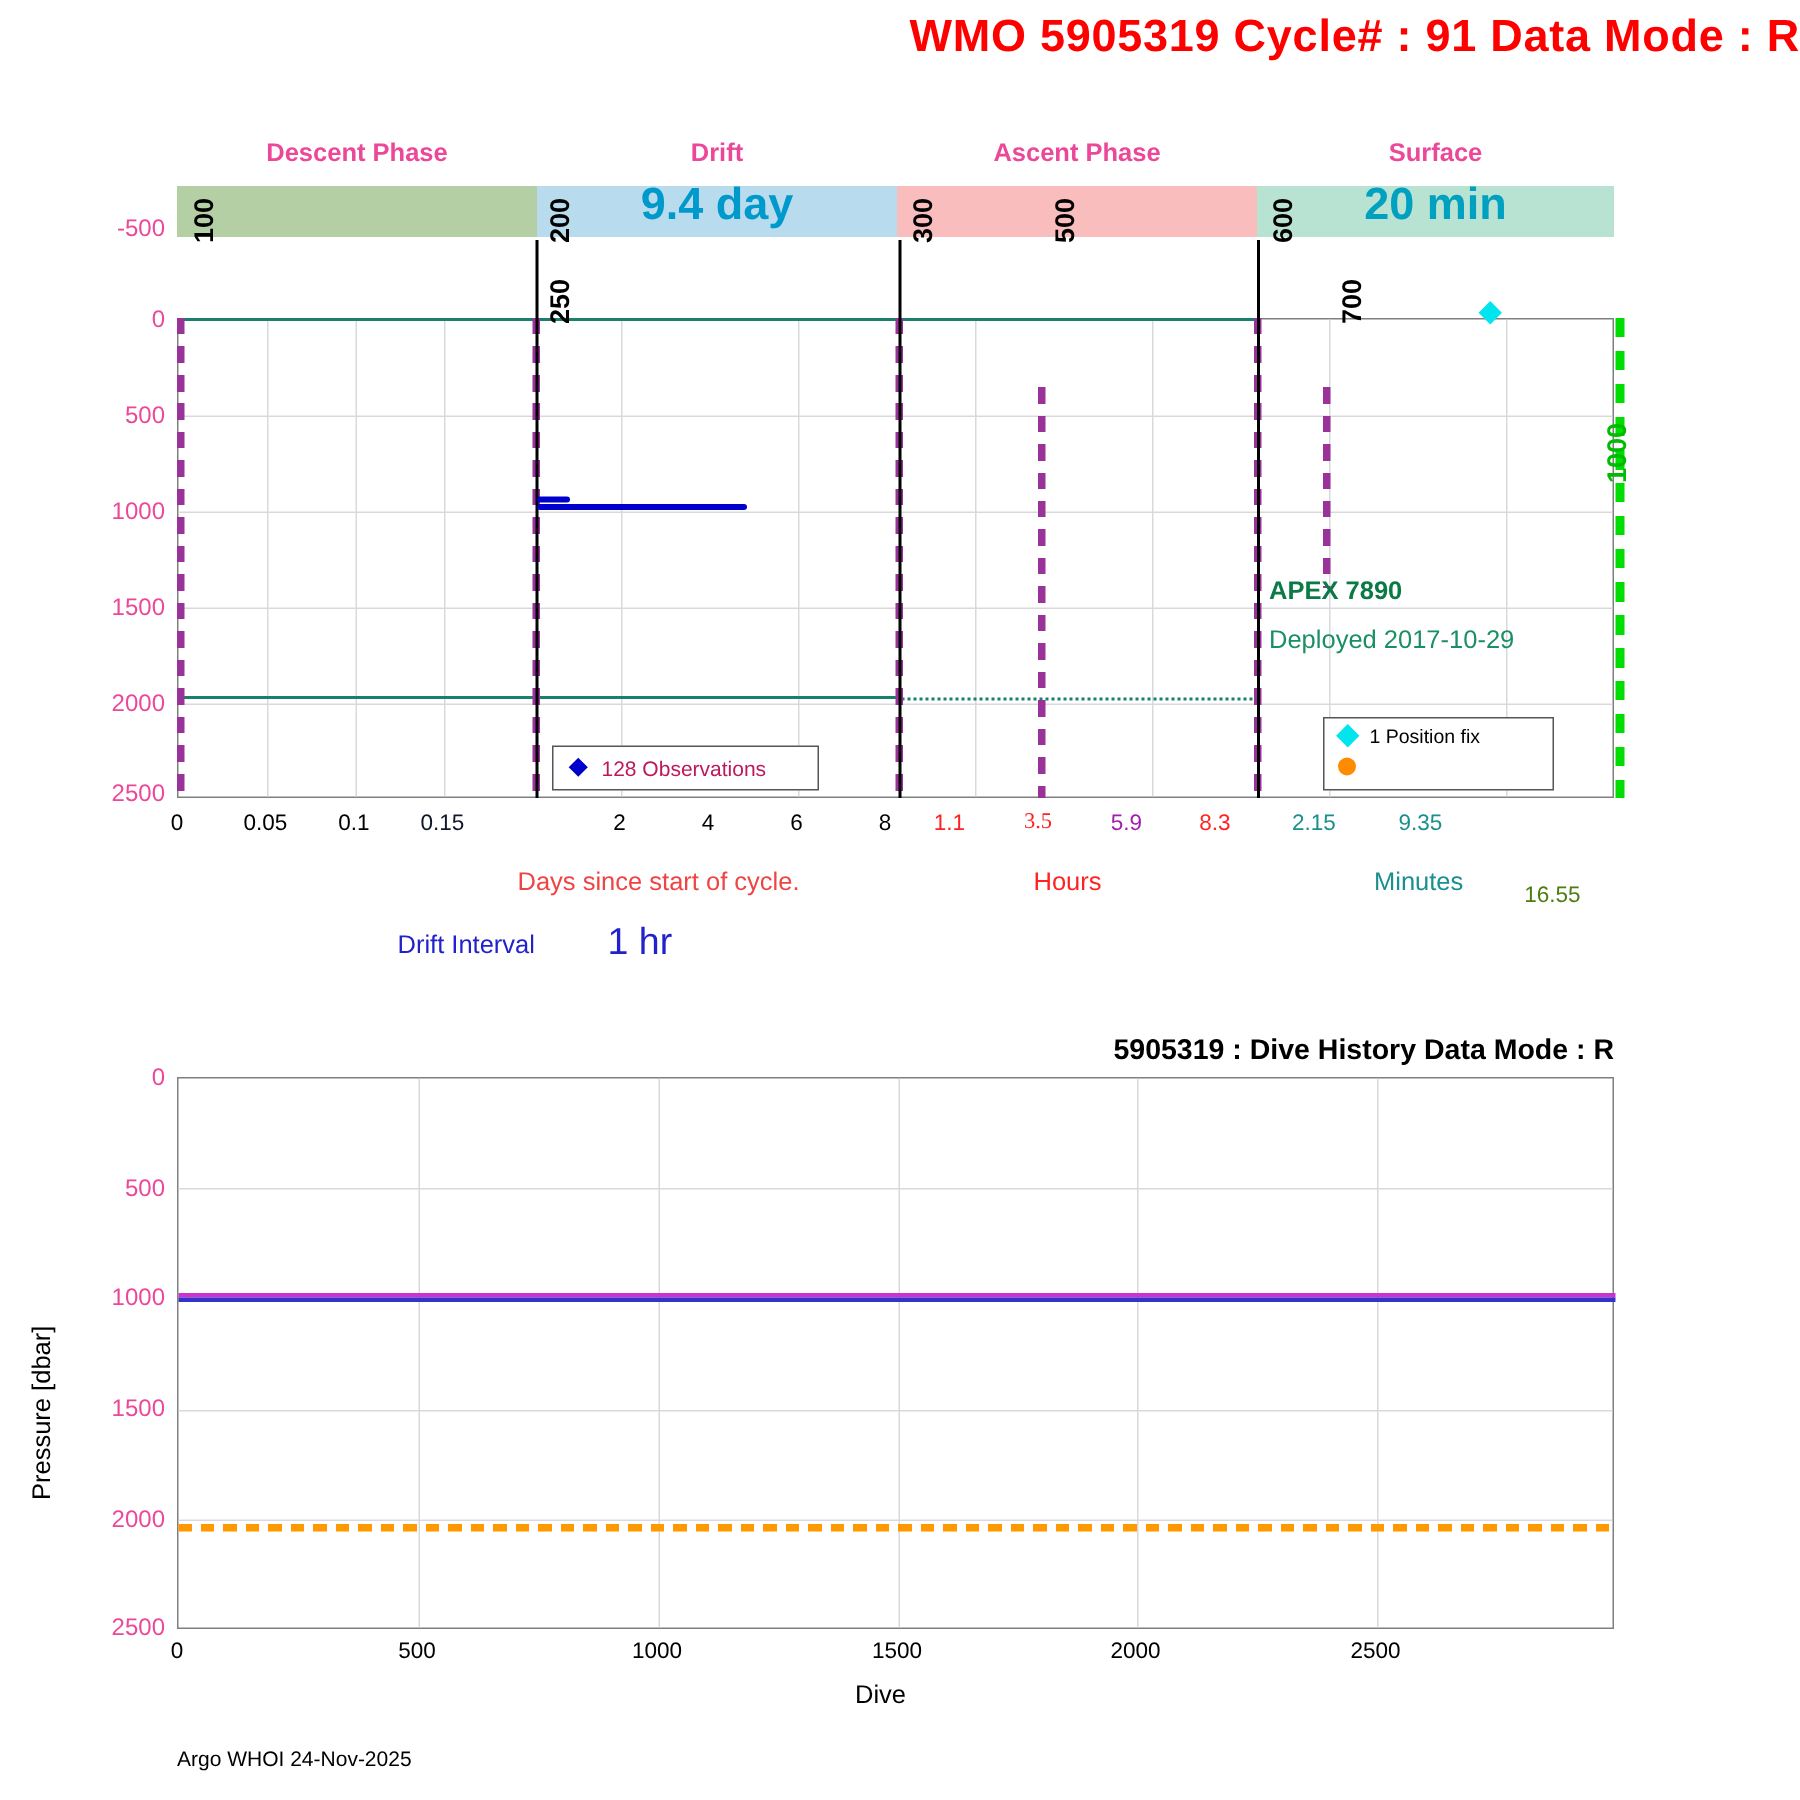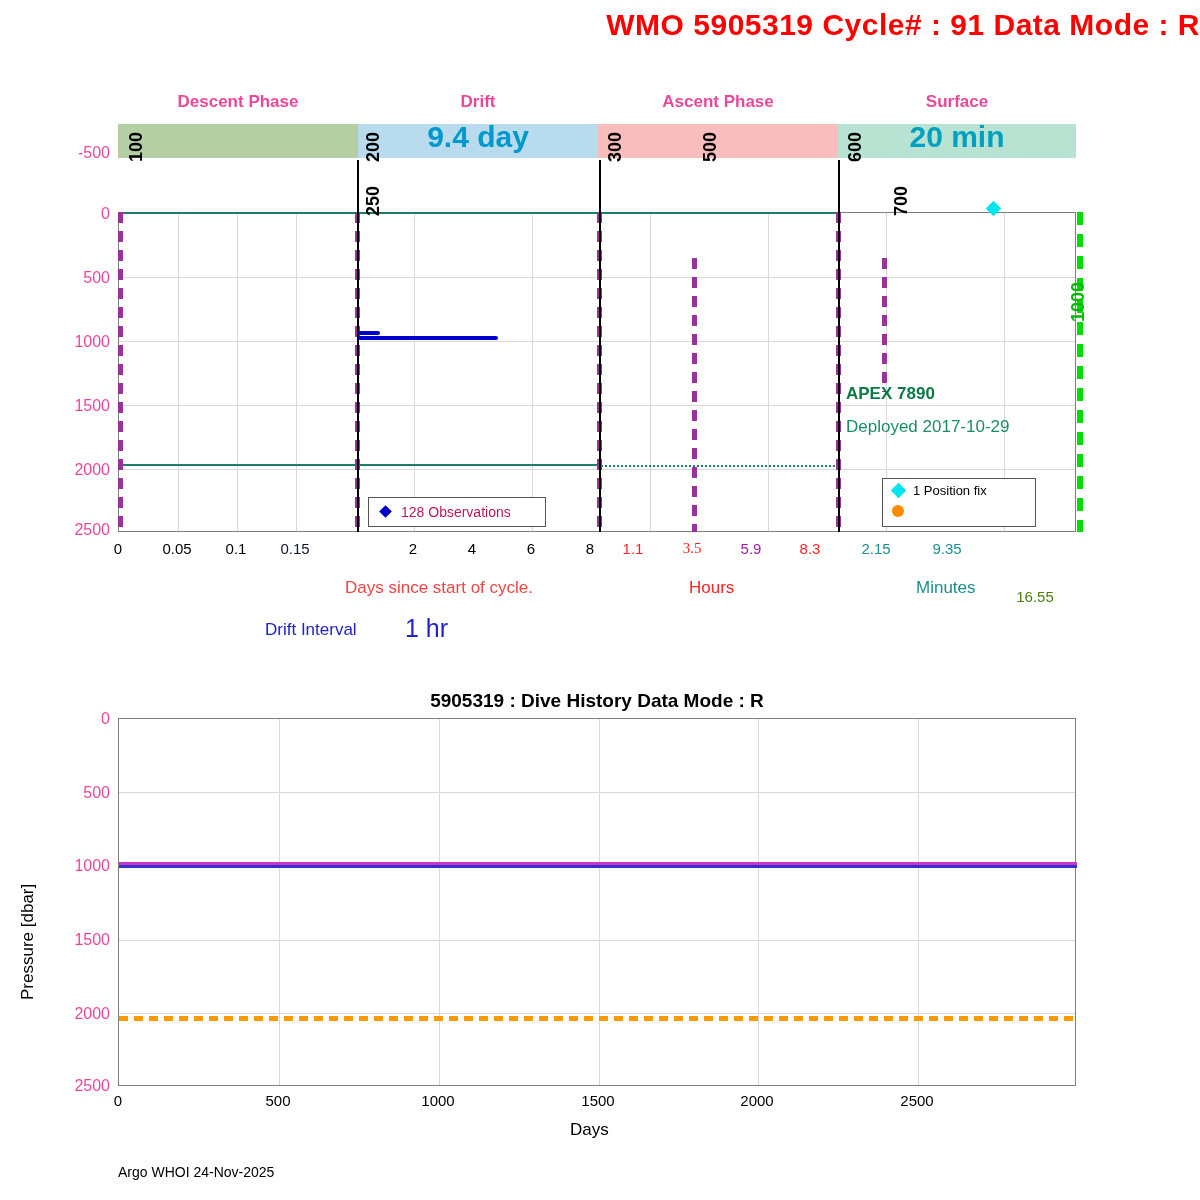"5905319 : Dive History Data" #title2 { text-align: center -> right }
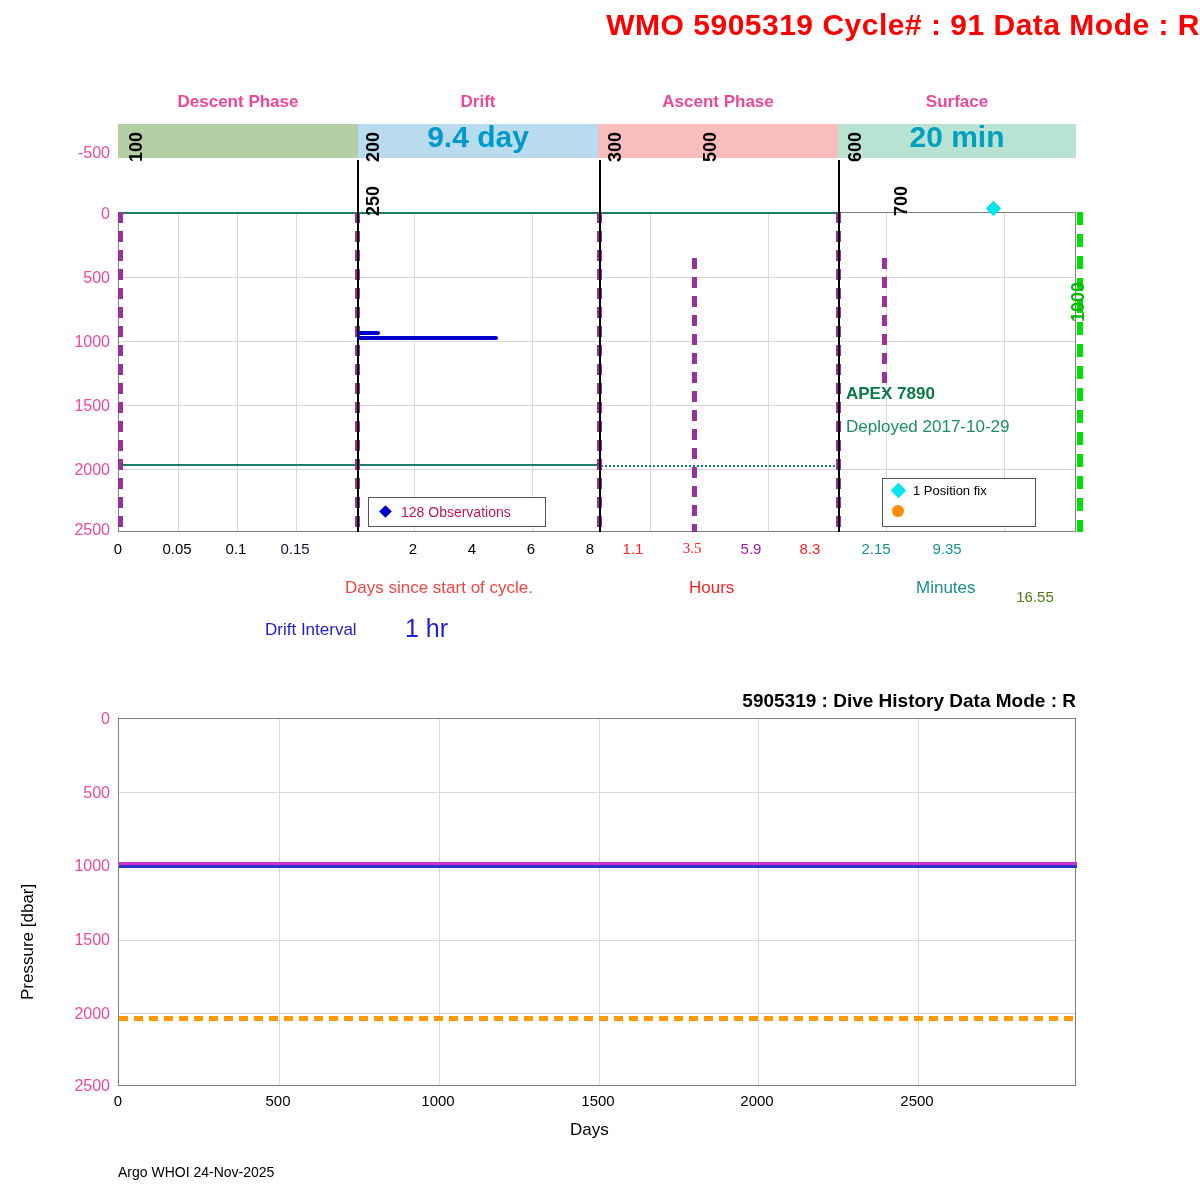"Days" div.axlabel { text: Days -> Dive }
